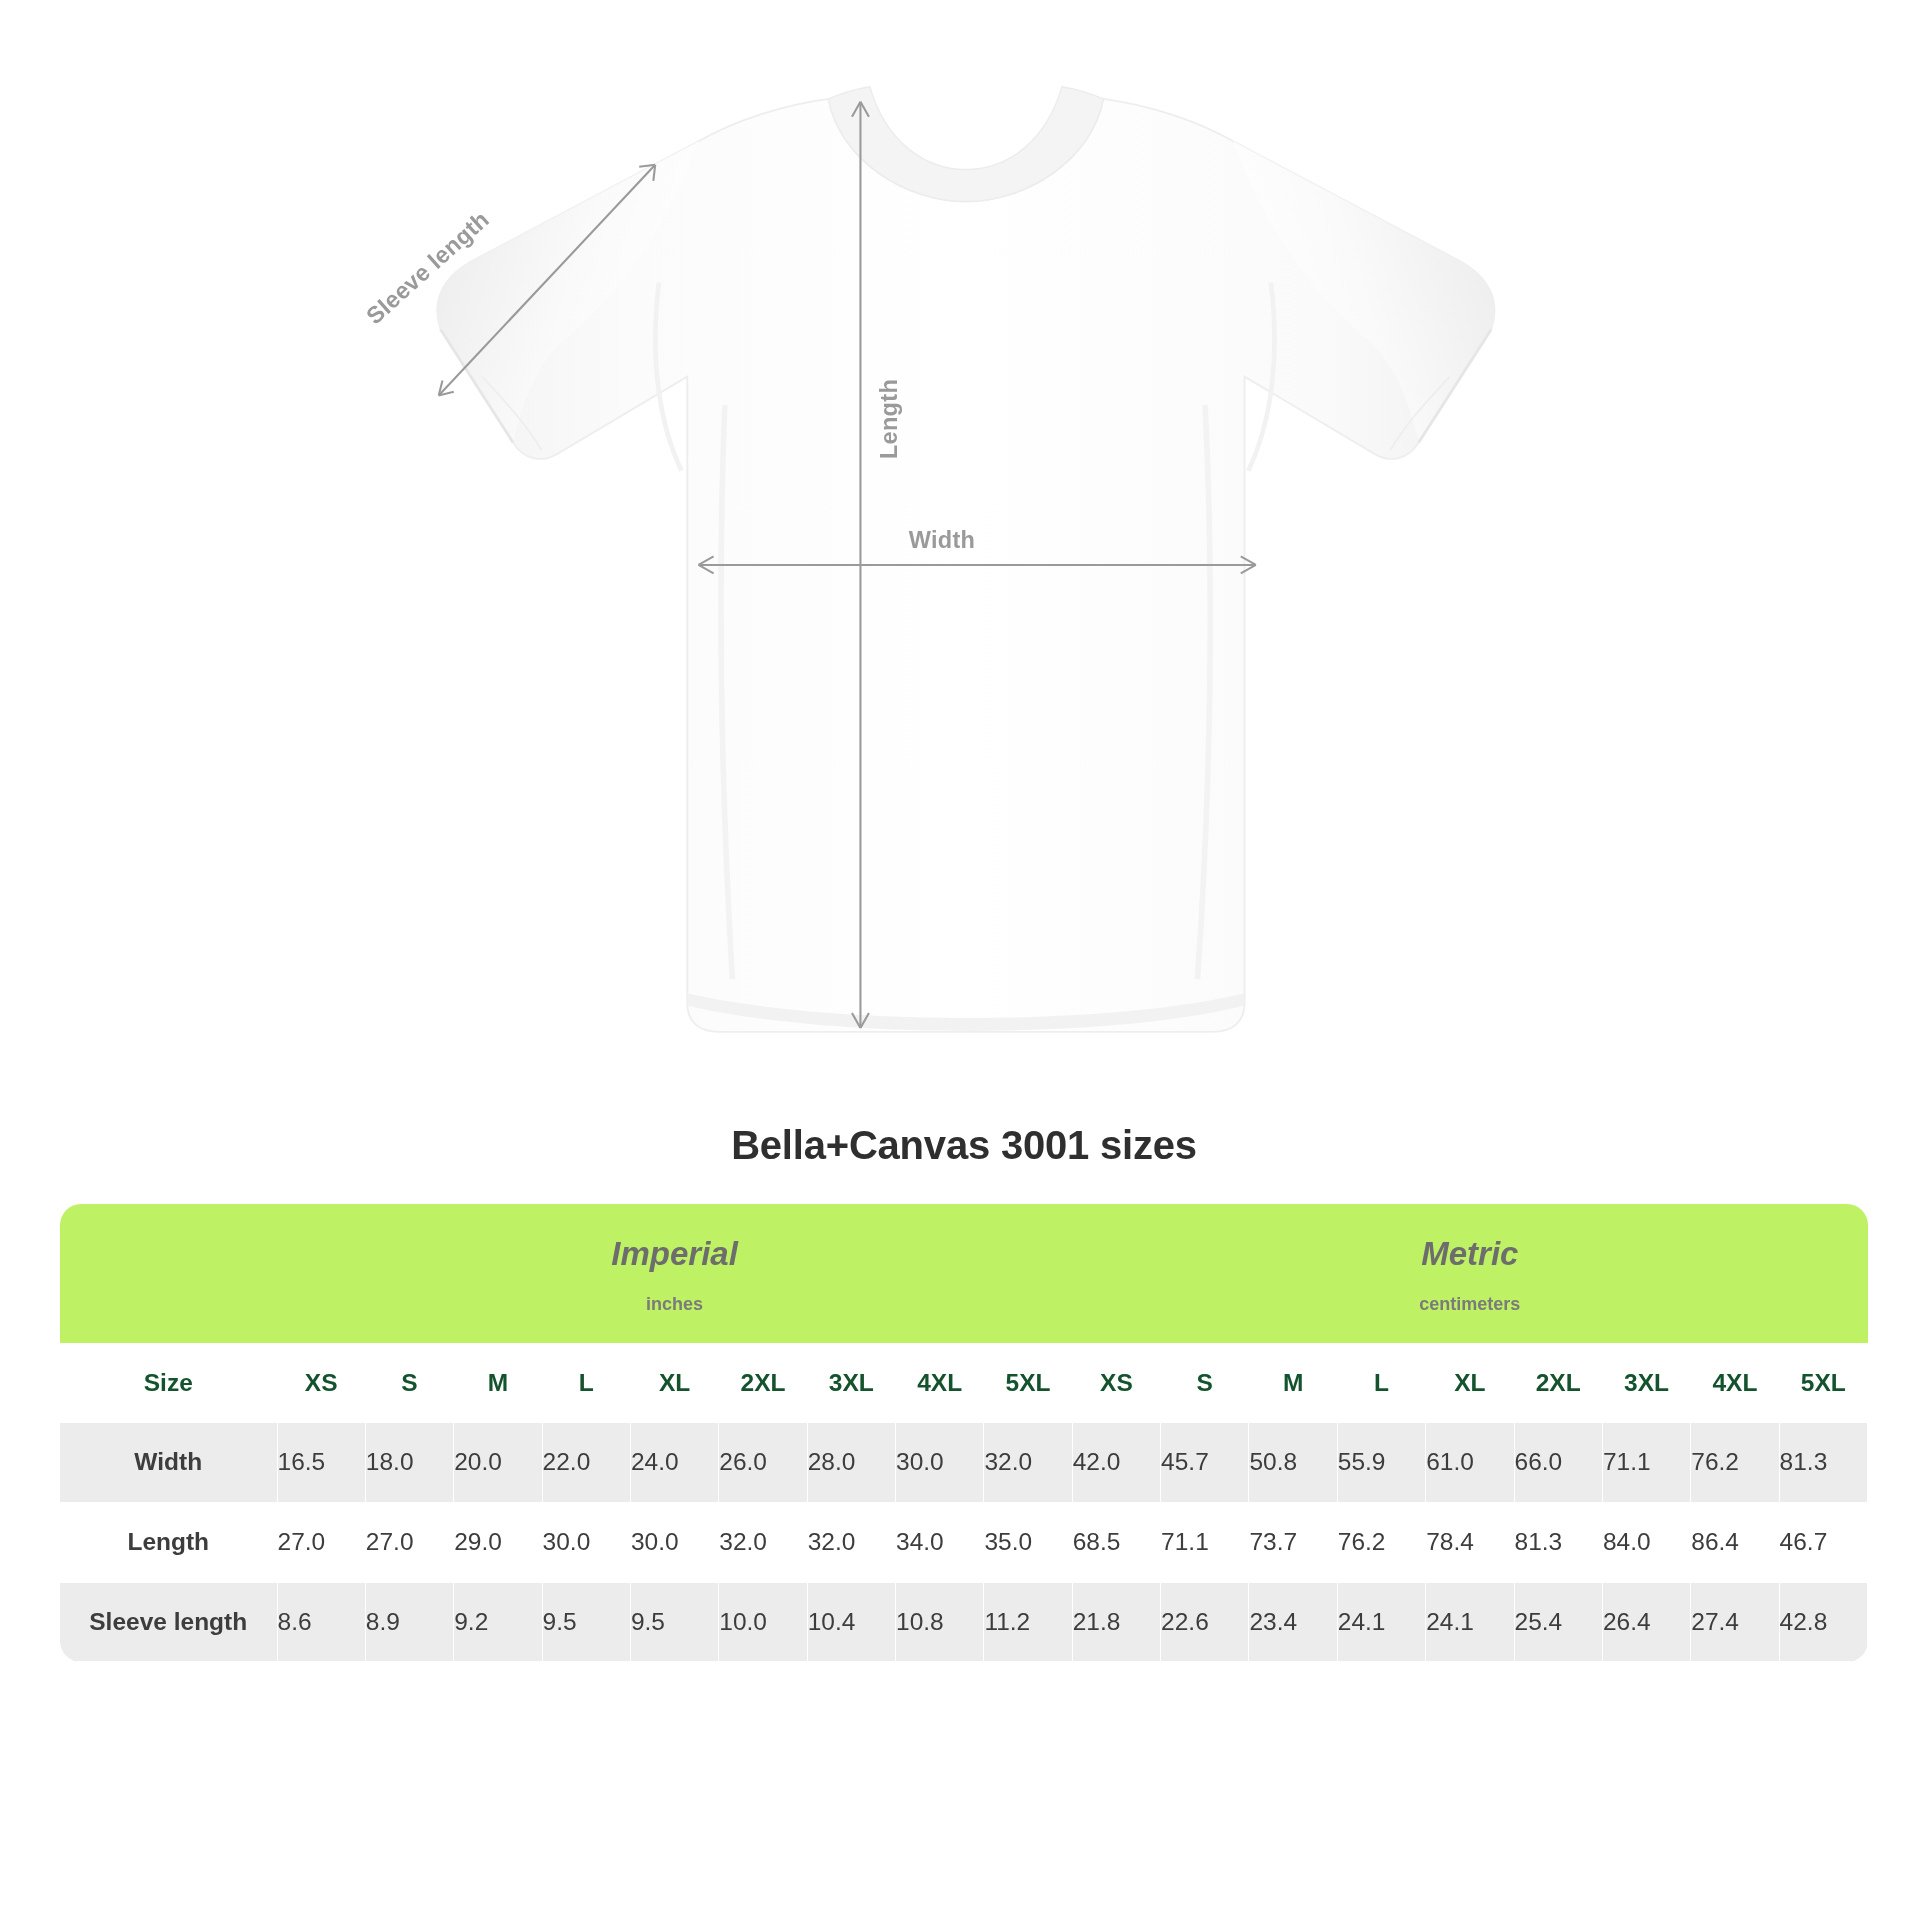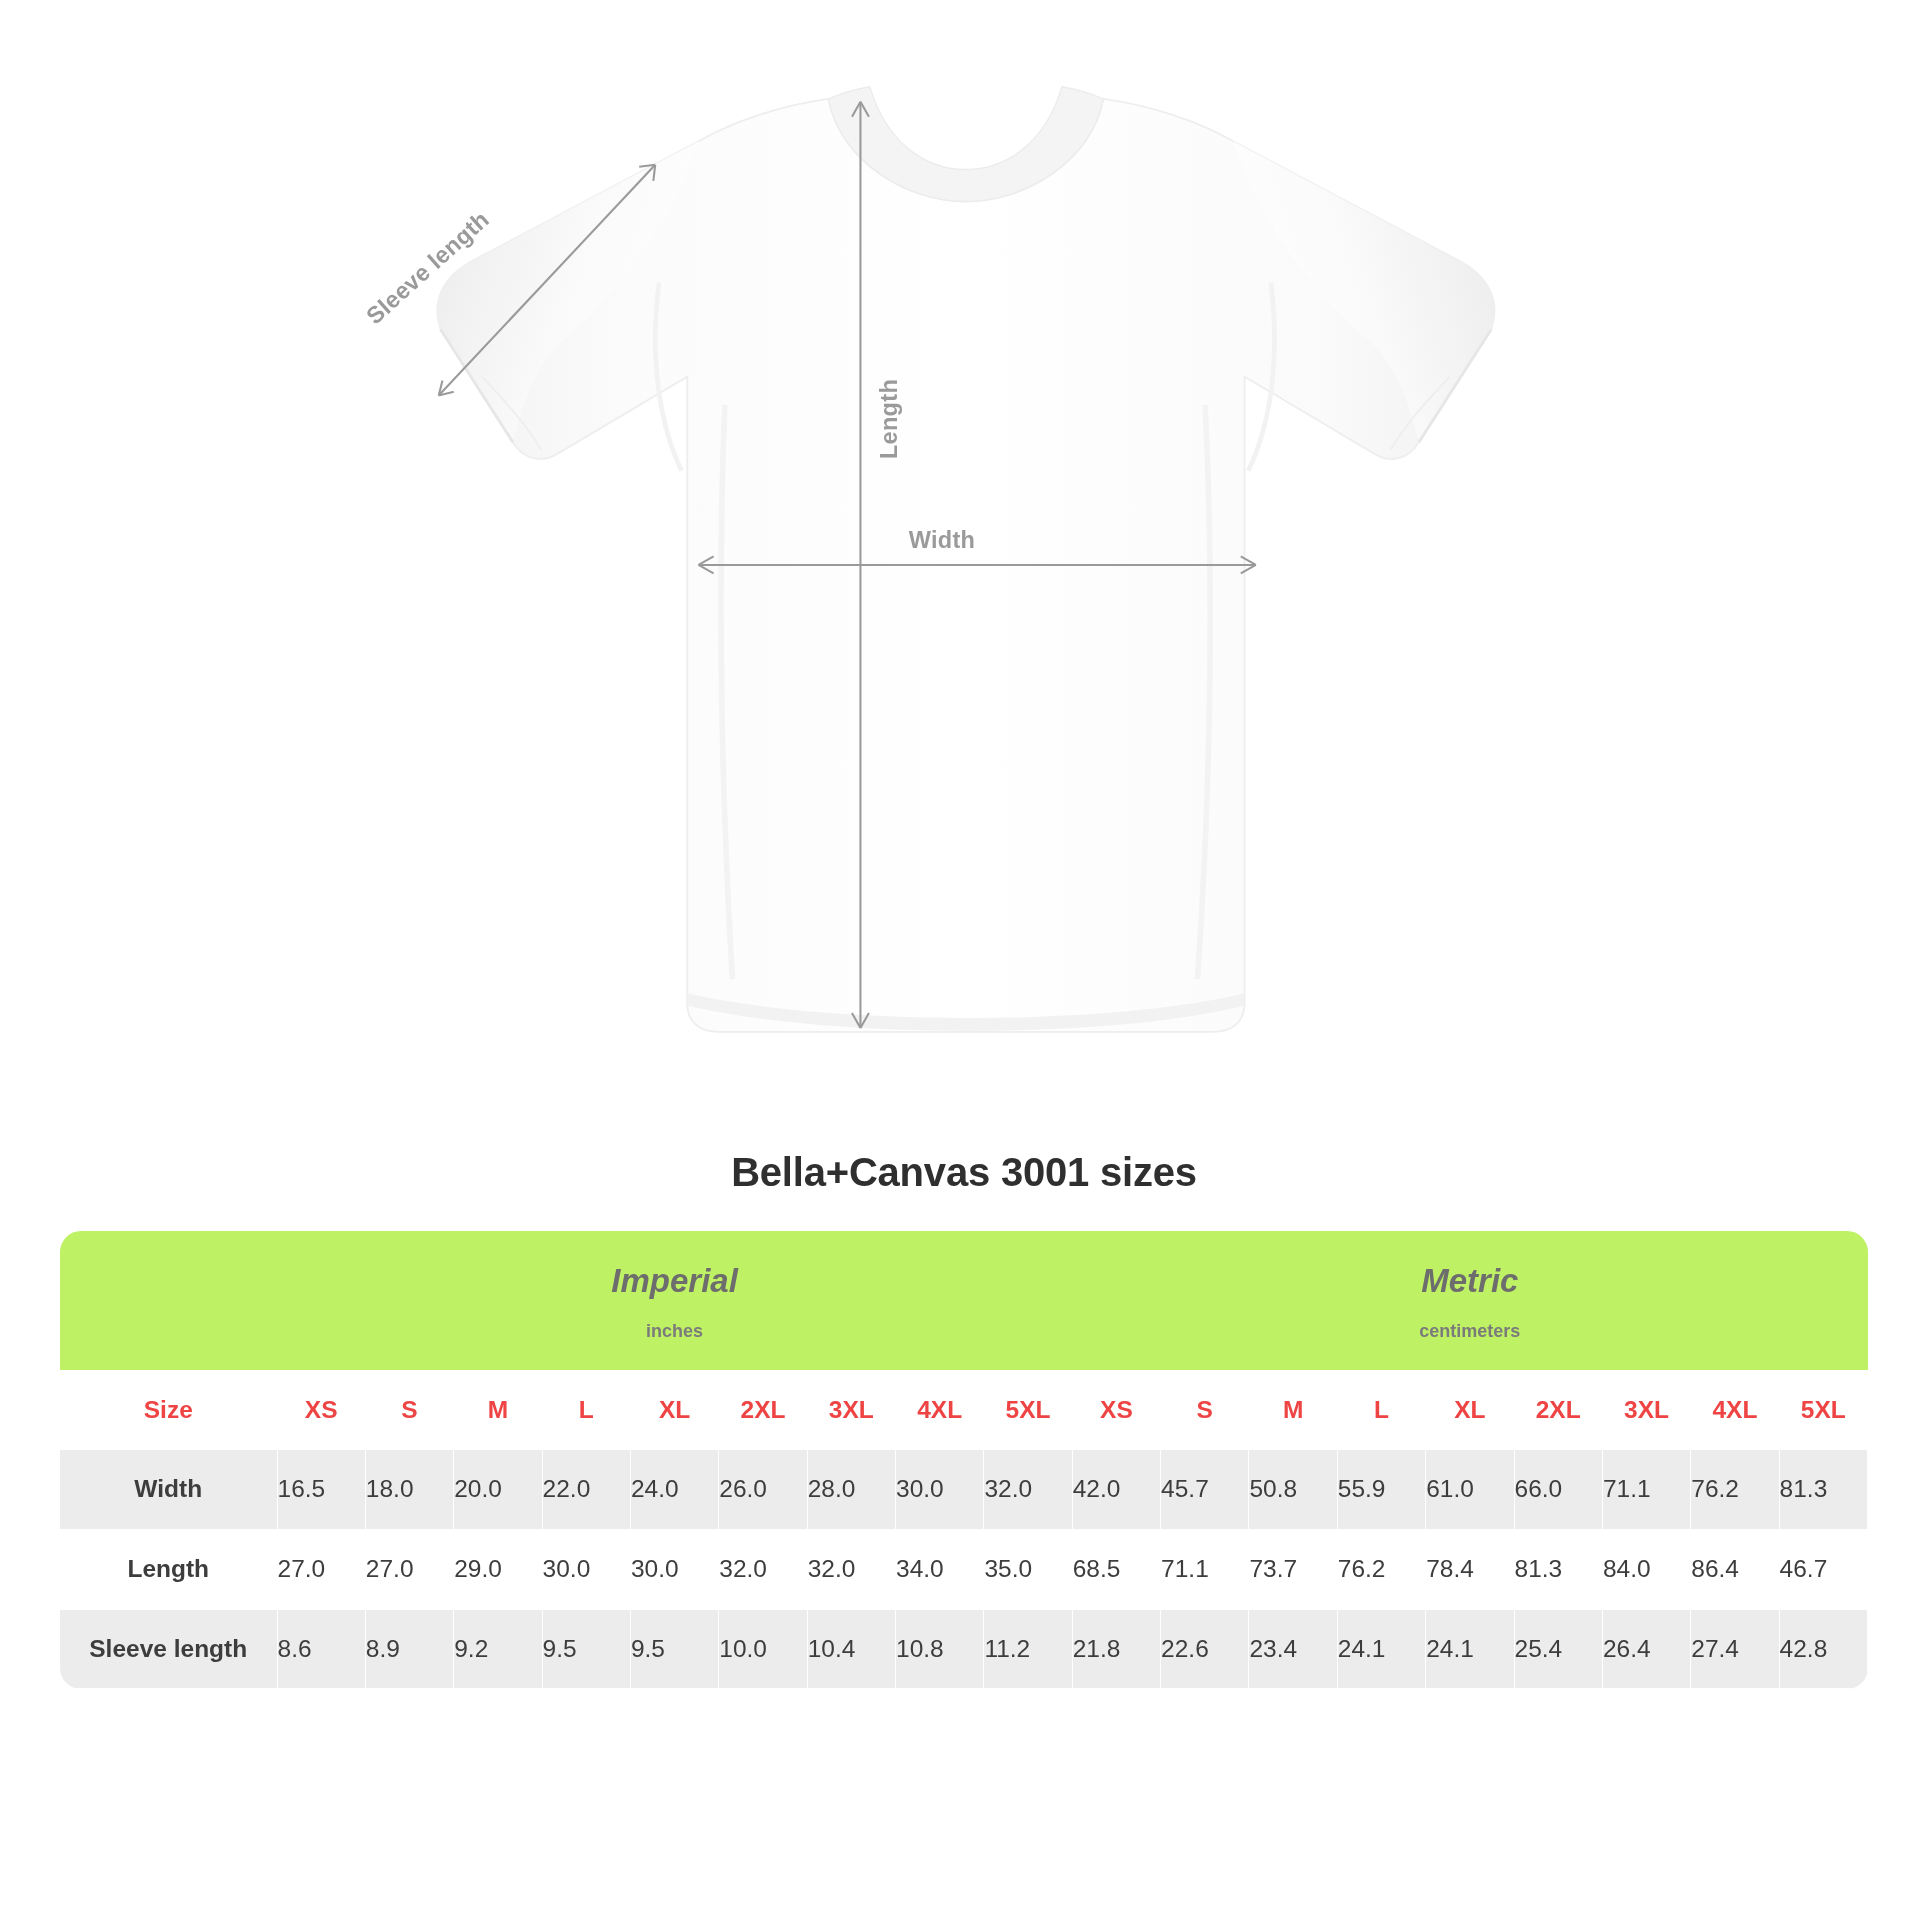"Bella+Canvas 3001 sizes" #title-block { margin-top: 39px -> 12px }
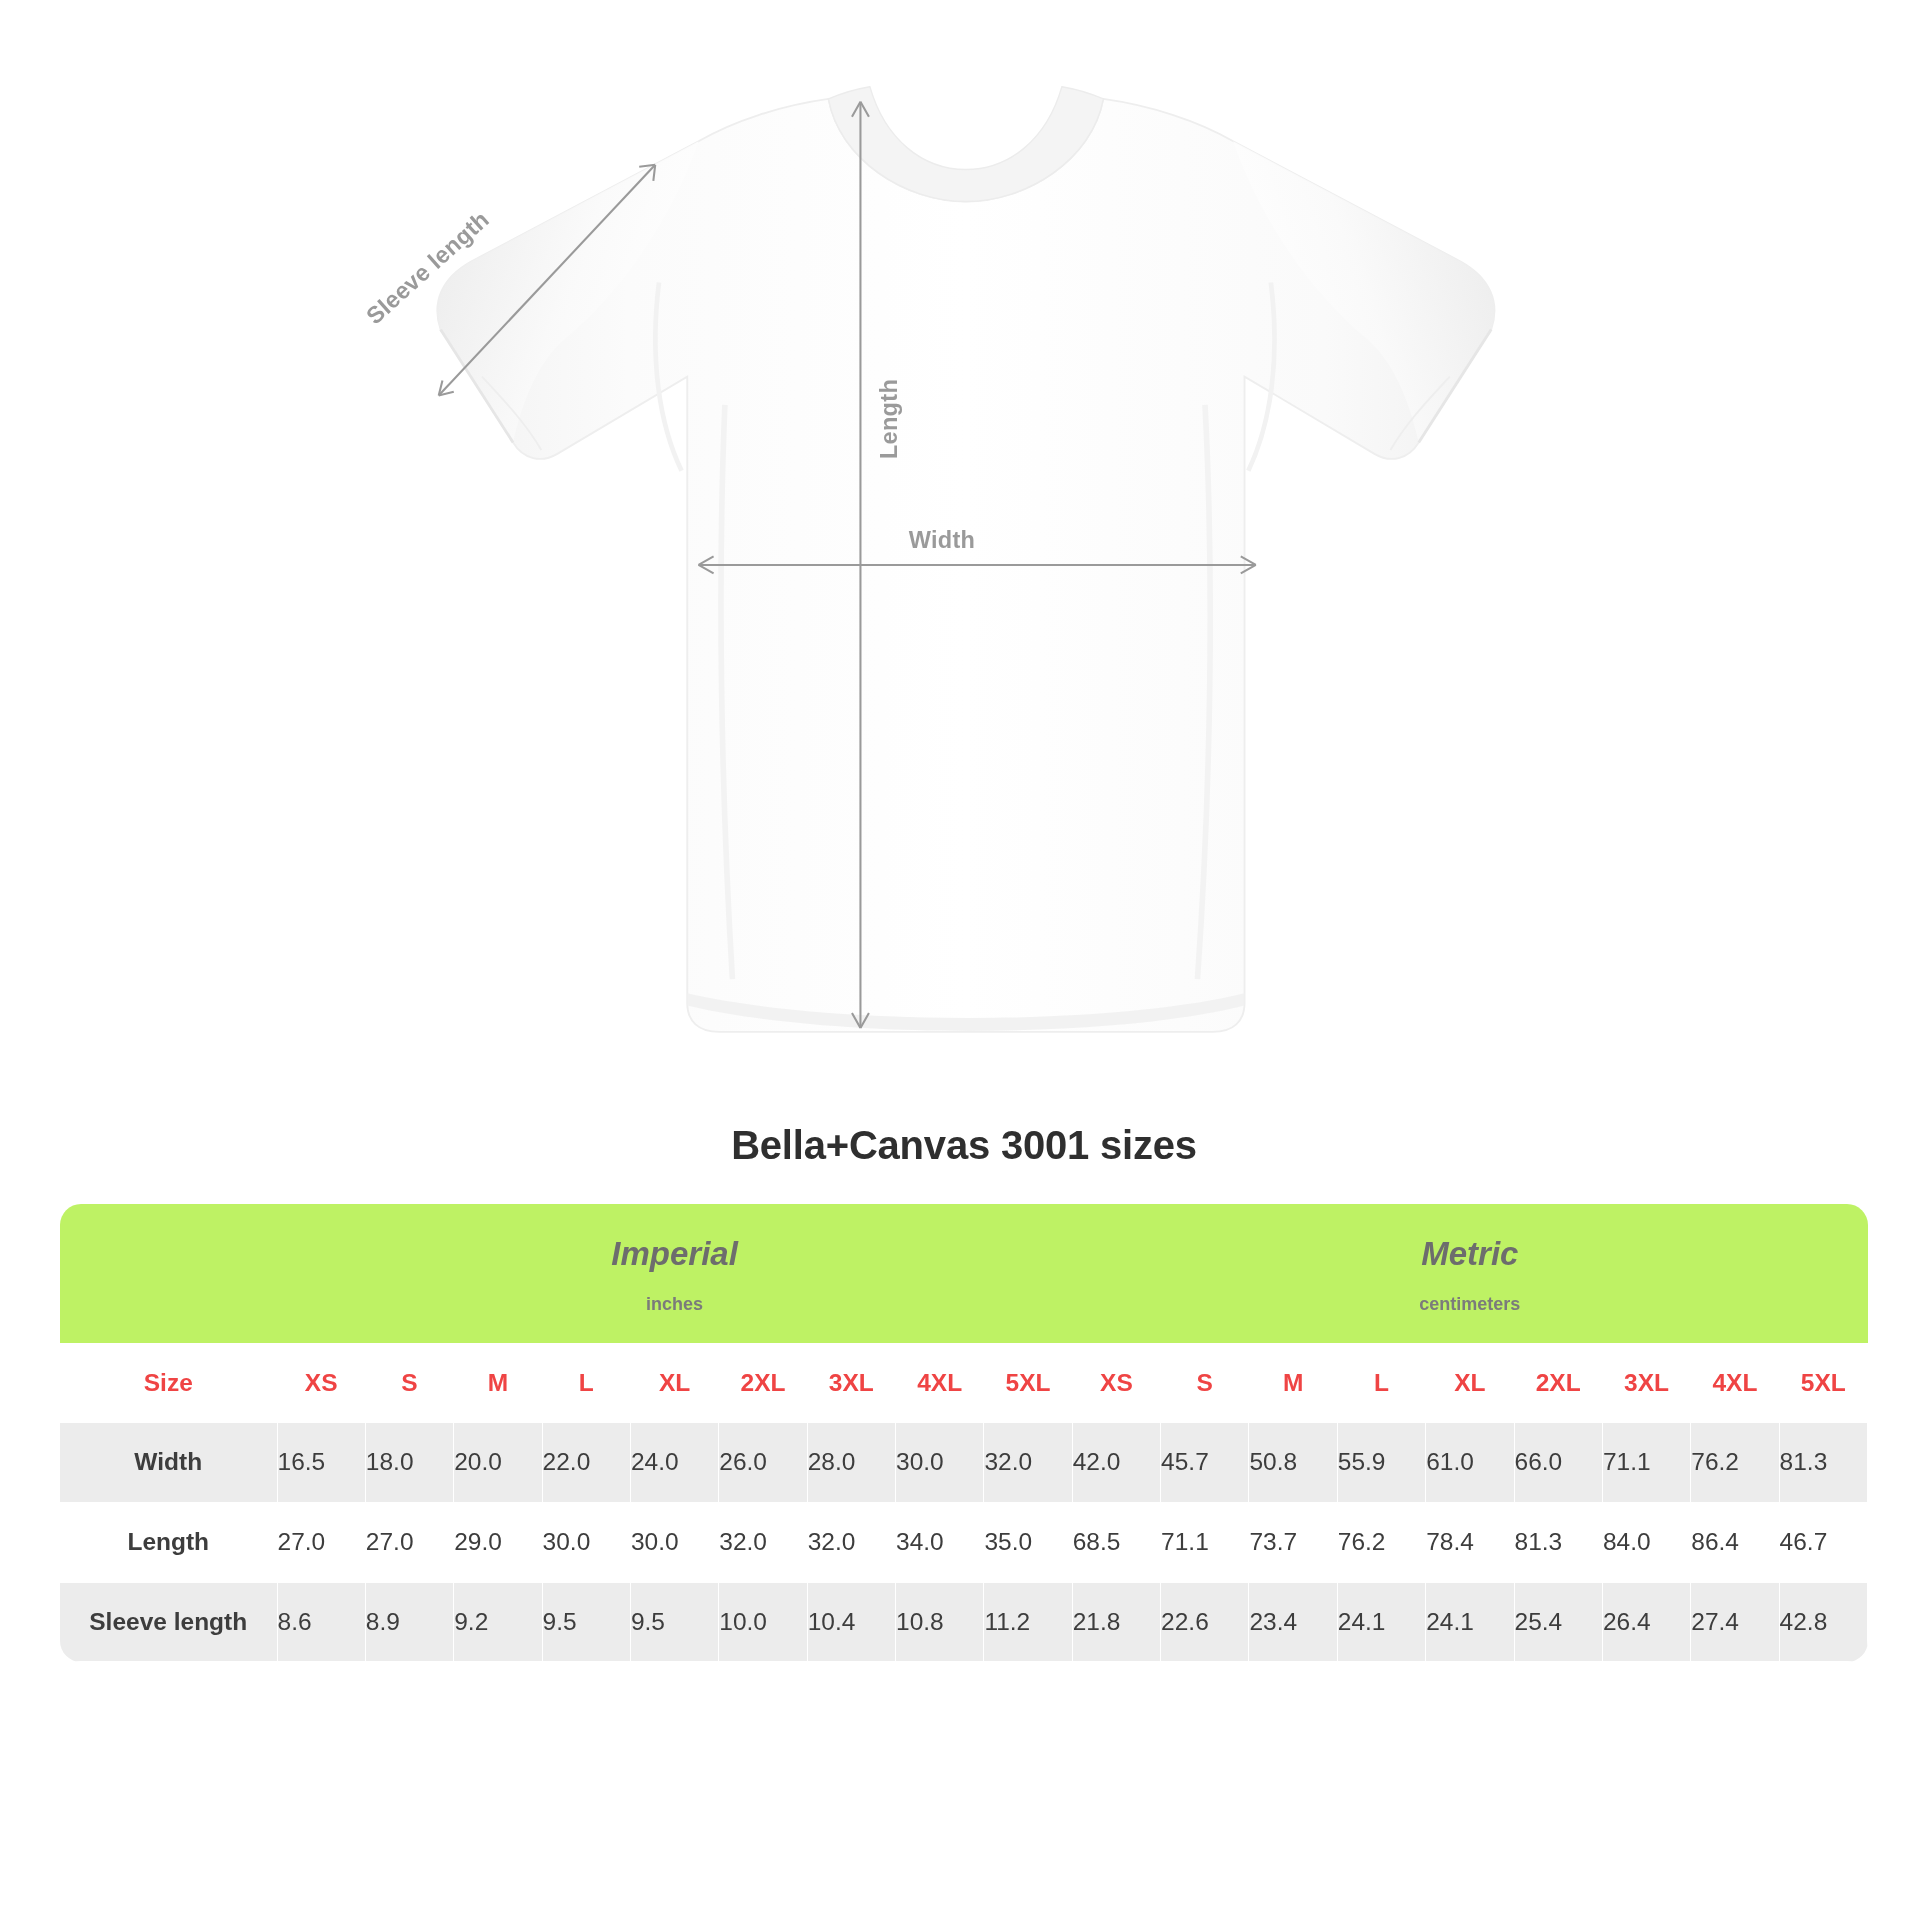"Size" thead.sizes-head th { color: #ef4444 -> #14532d }
